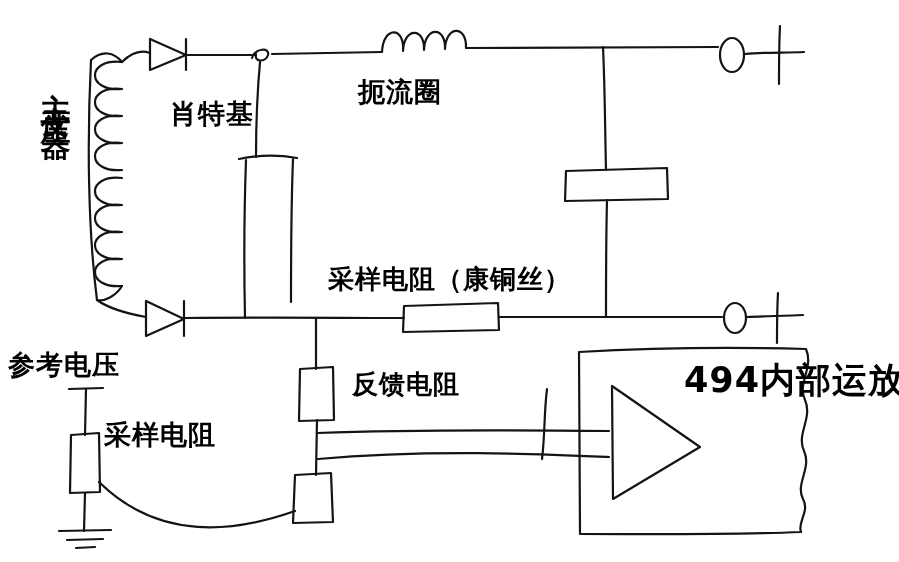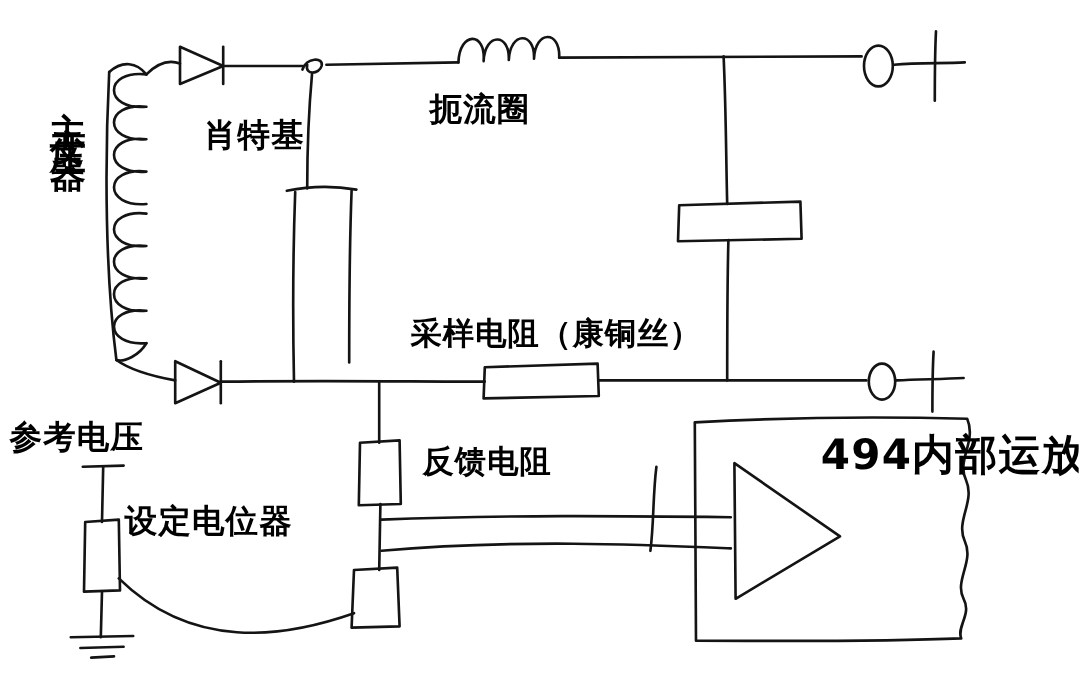"采样电阻（康铜丝）" div.lbl { left: 342px -> 328px }
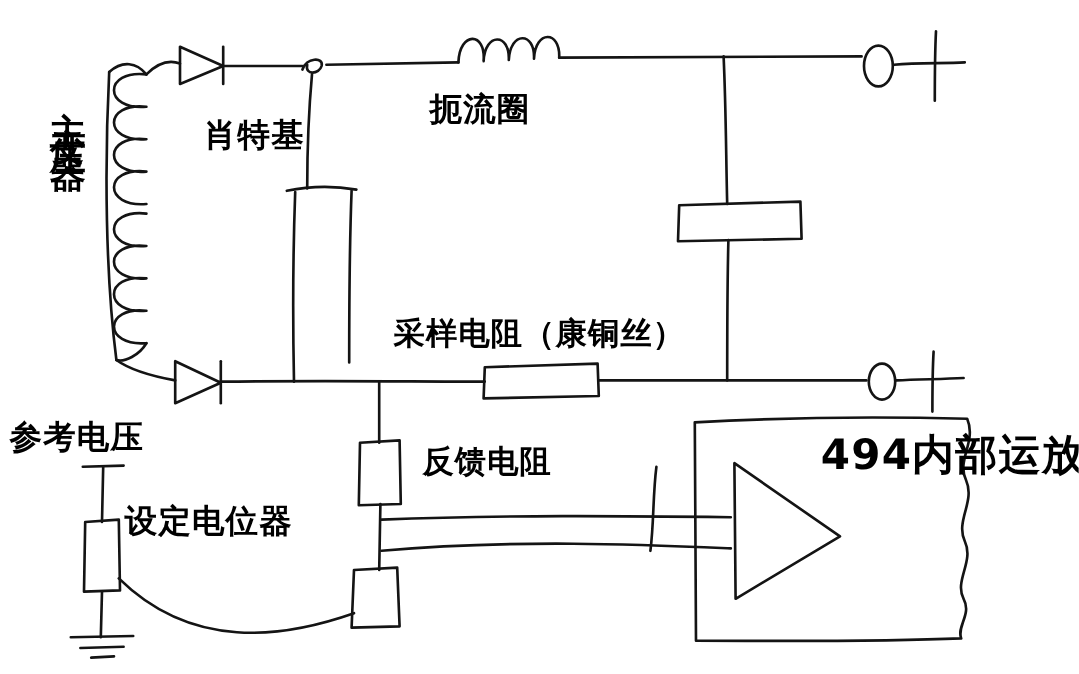"反馈电阻" div.lbl { font-family: Liberation Serif, serif -> none }
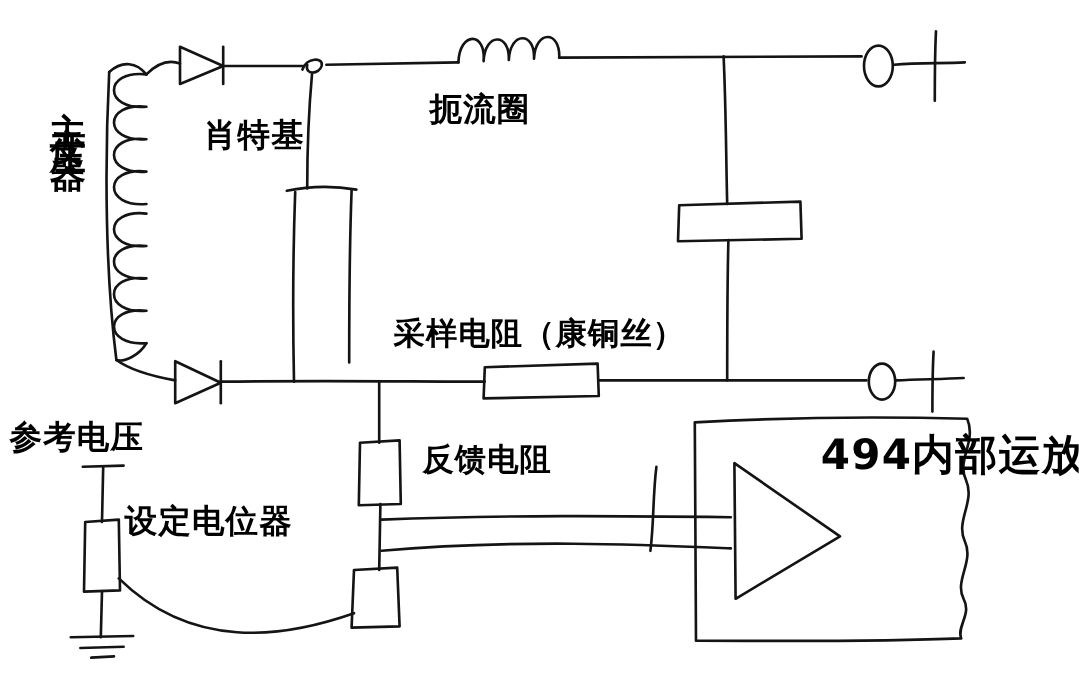"设定电位器" div.lbl { text: 设定电位器 -> 采样电阻 }
